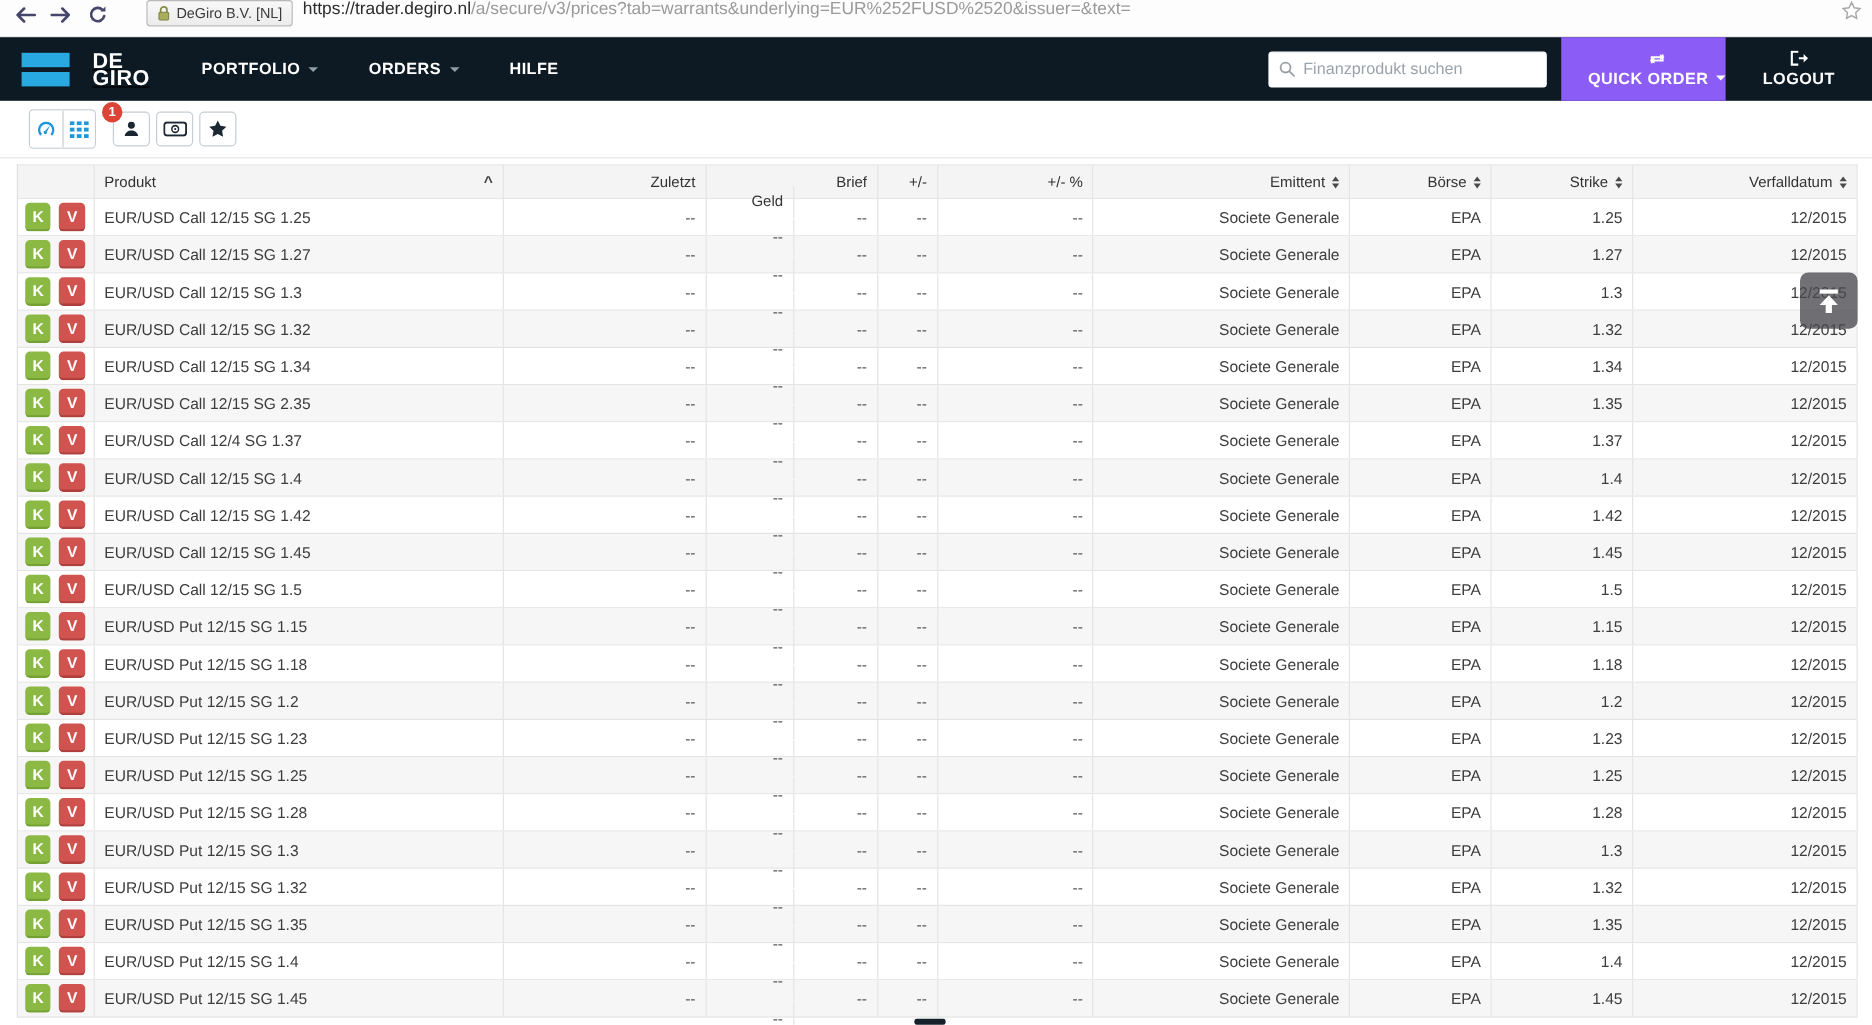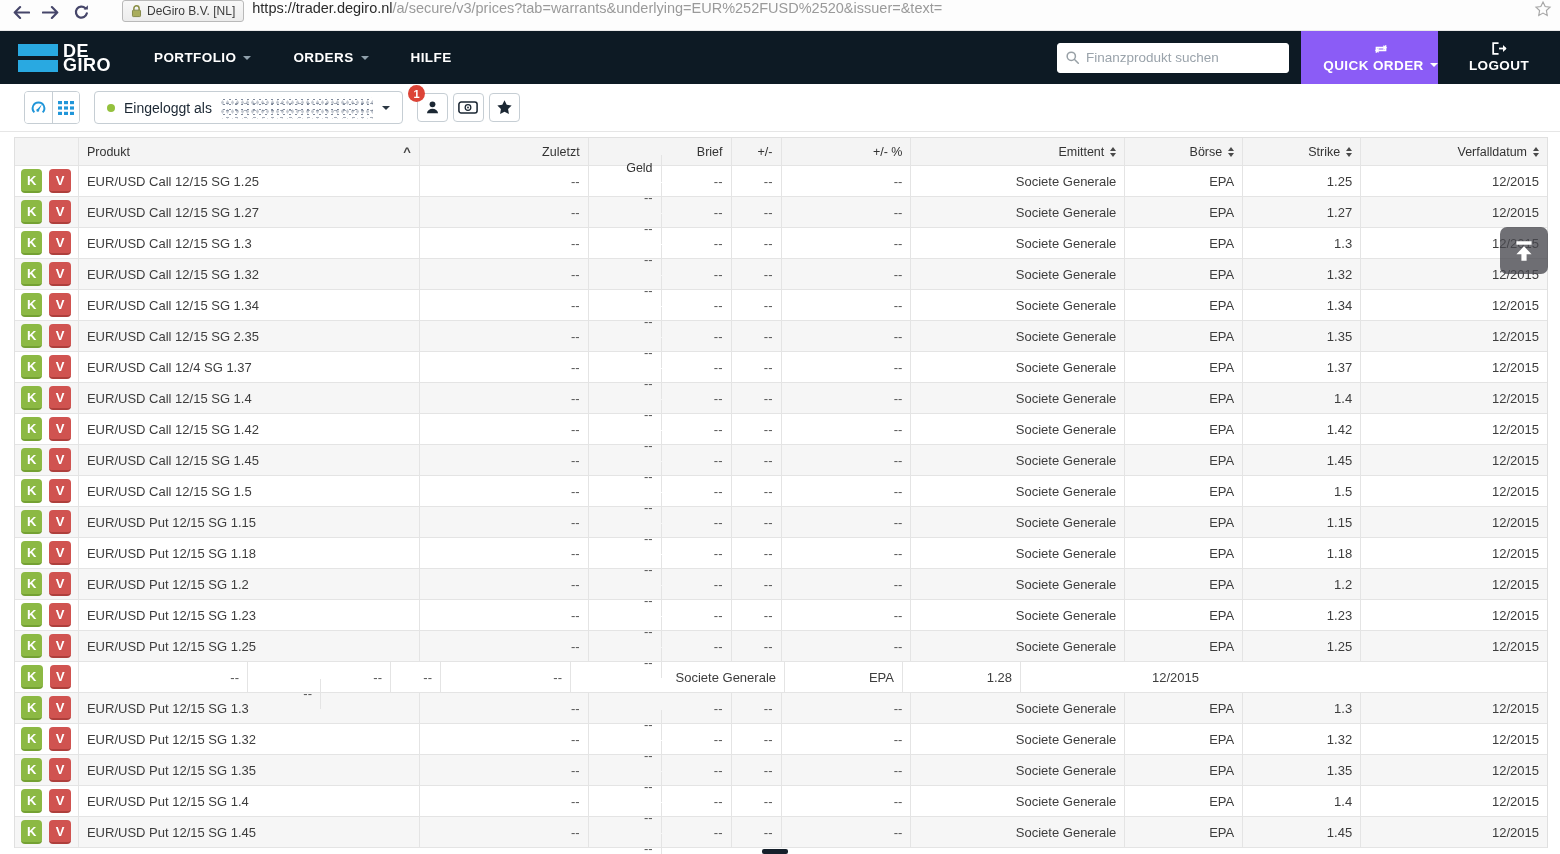"DE" .logo { gap: 5px -> 19px; text-decoration: none -> underline }
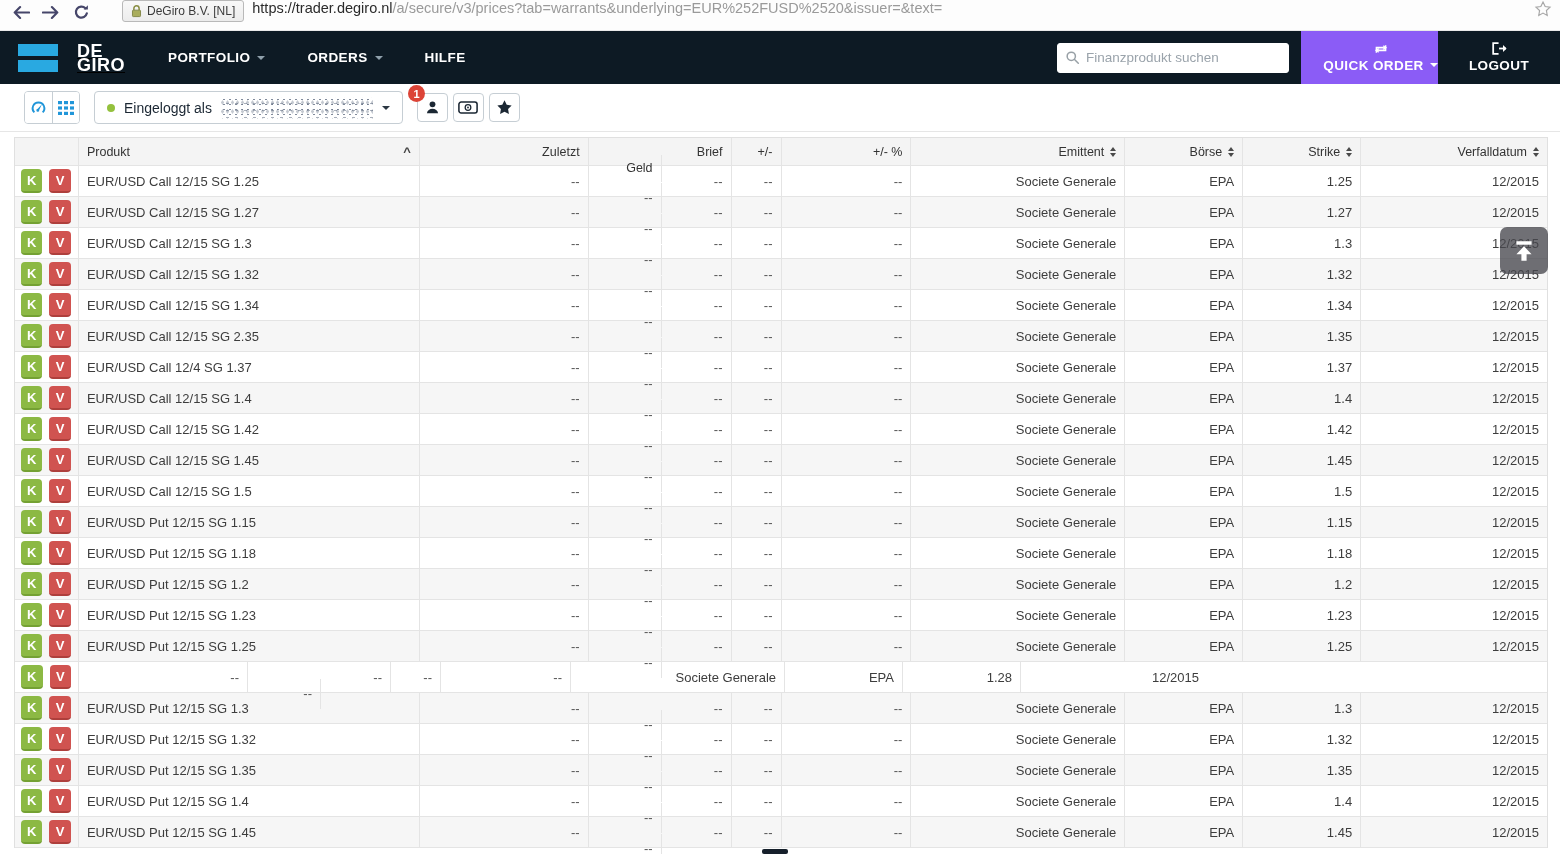"Eingeloggt als" div.account-dd { html: <div> <span></span> <span>Eingeloggt als</span> <span></span> <i></i> </div> -> none }
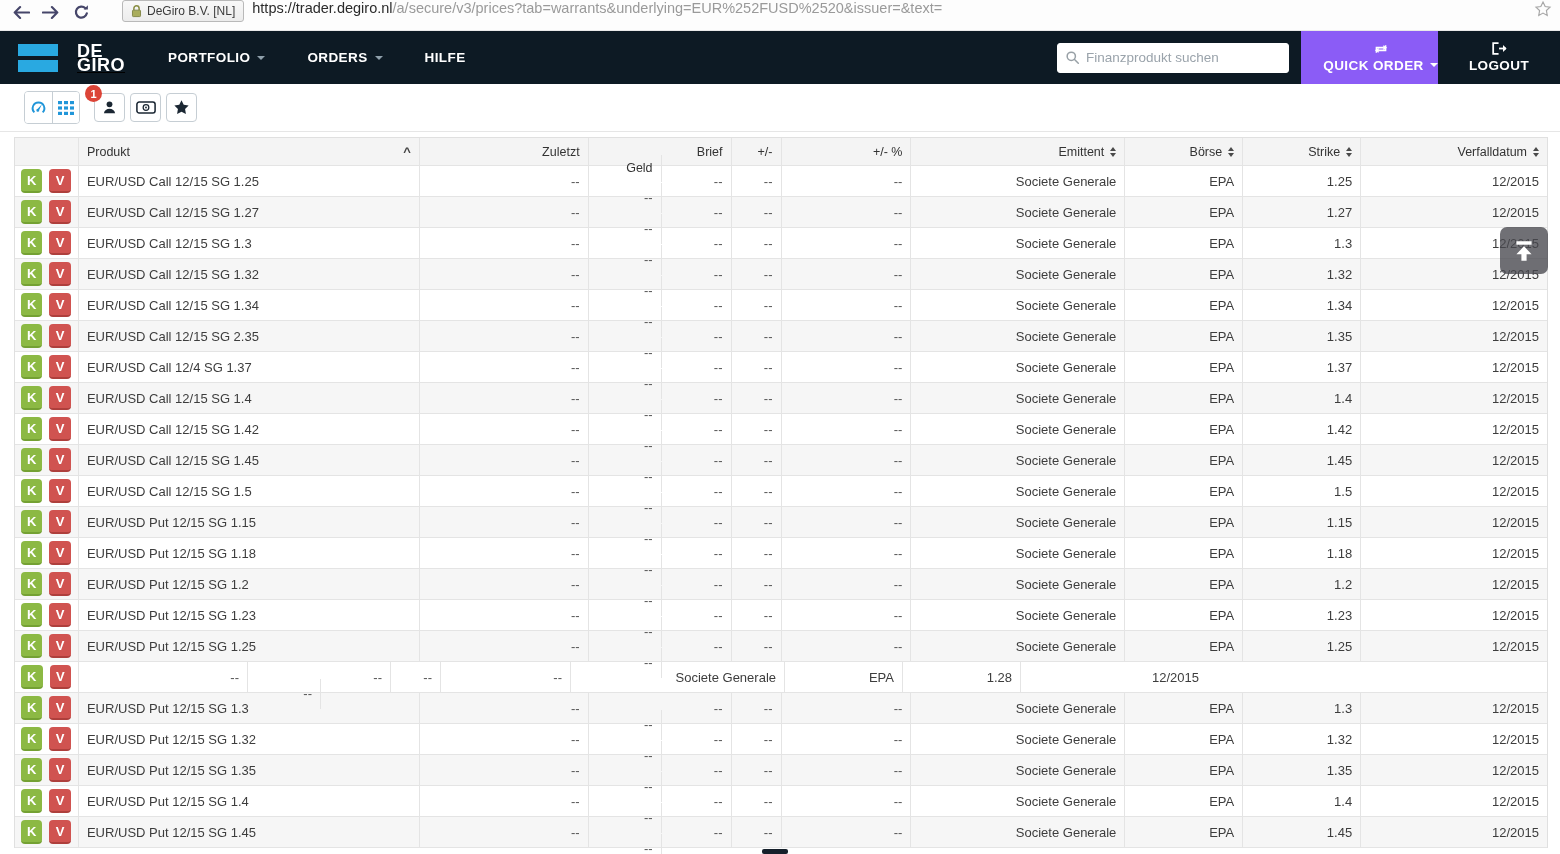"EUR/USD Put 12/15 SG 1.28" div.td { html: none -> <div>EUR/USD Put 12/15 SG 1.28</div> }
